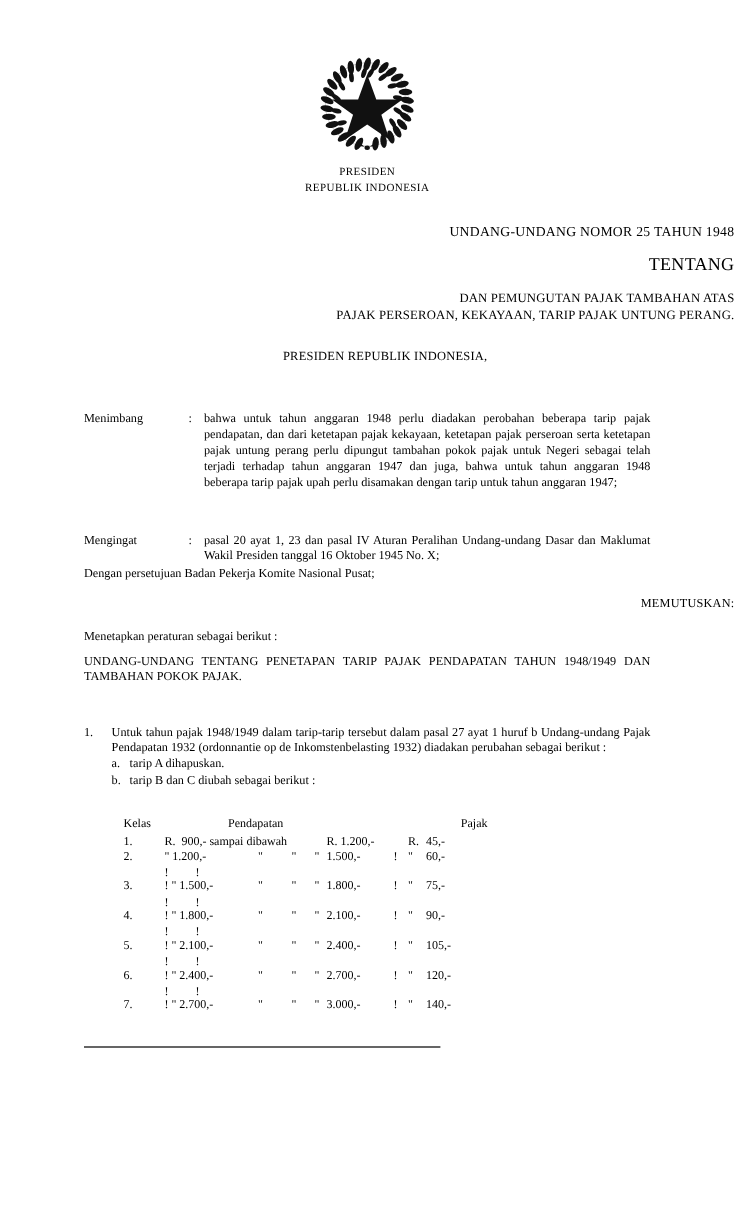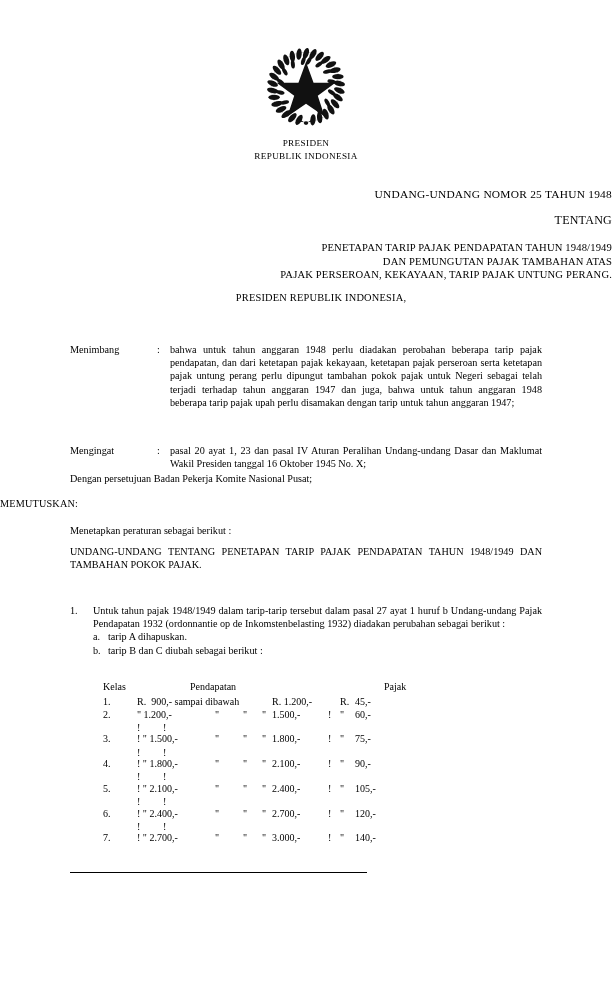"TENTANG" .title-tentang { font-size: 12px -> 15px }
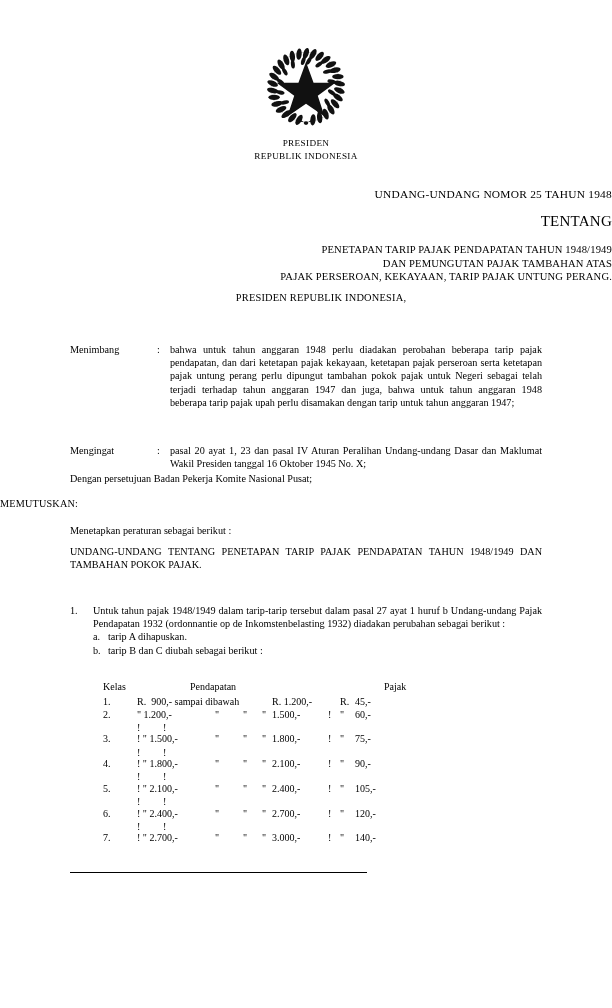"PENETAPAN TARIP PAJAK PENDAPATAN TAHUN" div { html: <div>PENETAPAN TARIP PAJAK PENDAPATAN TAHUN 1948/1949</div> -> none }
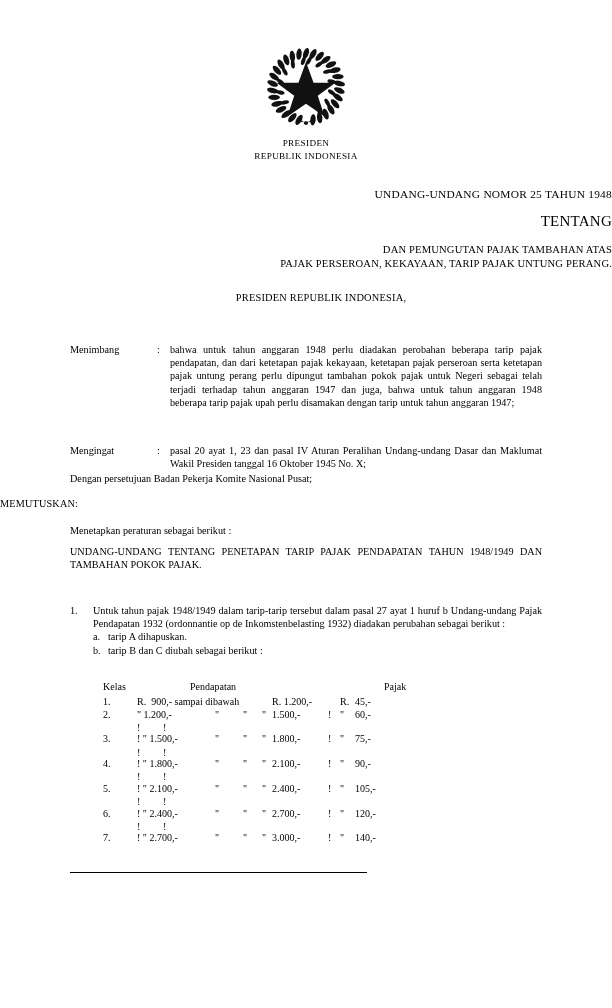"MEMUTUSKAN:" .centered-line { text-align: left -> right }
